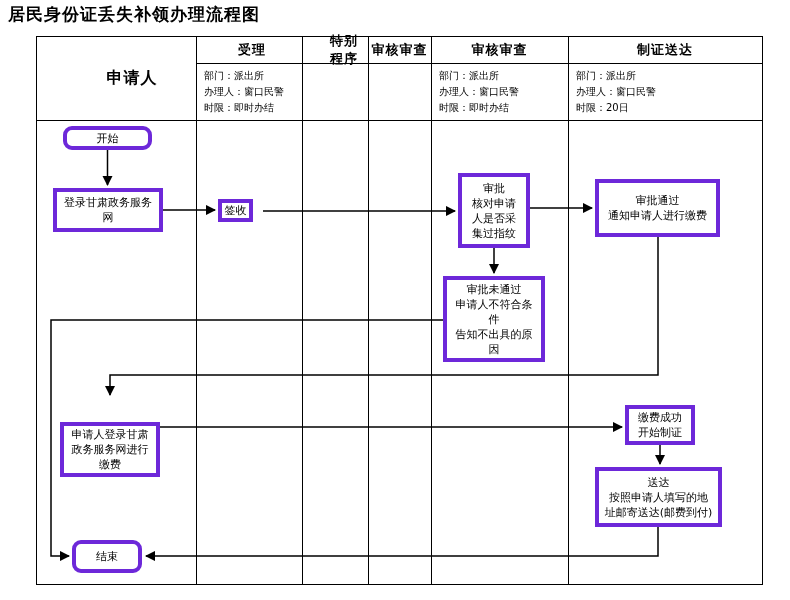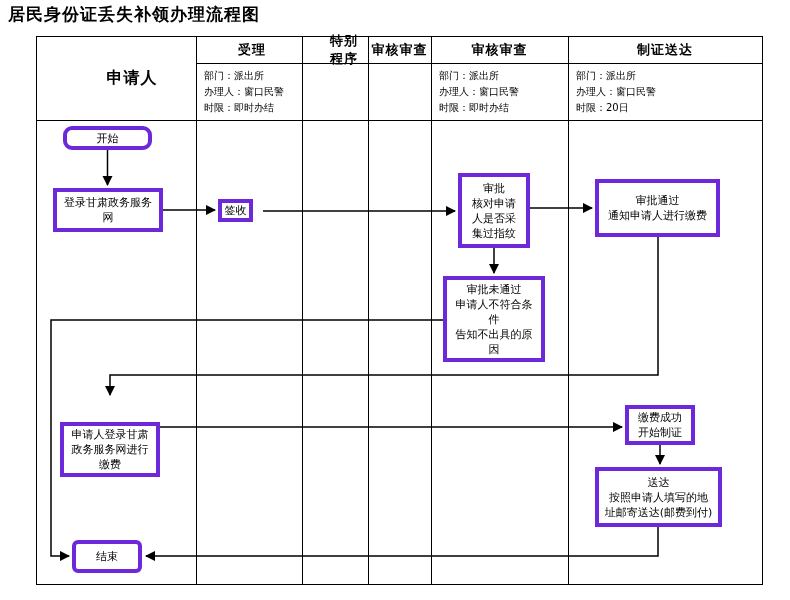"结束" div.node { border-radius: 6px -> none }
